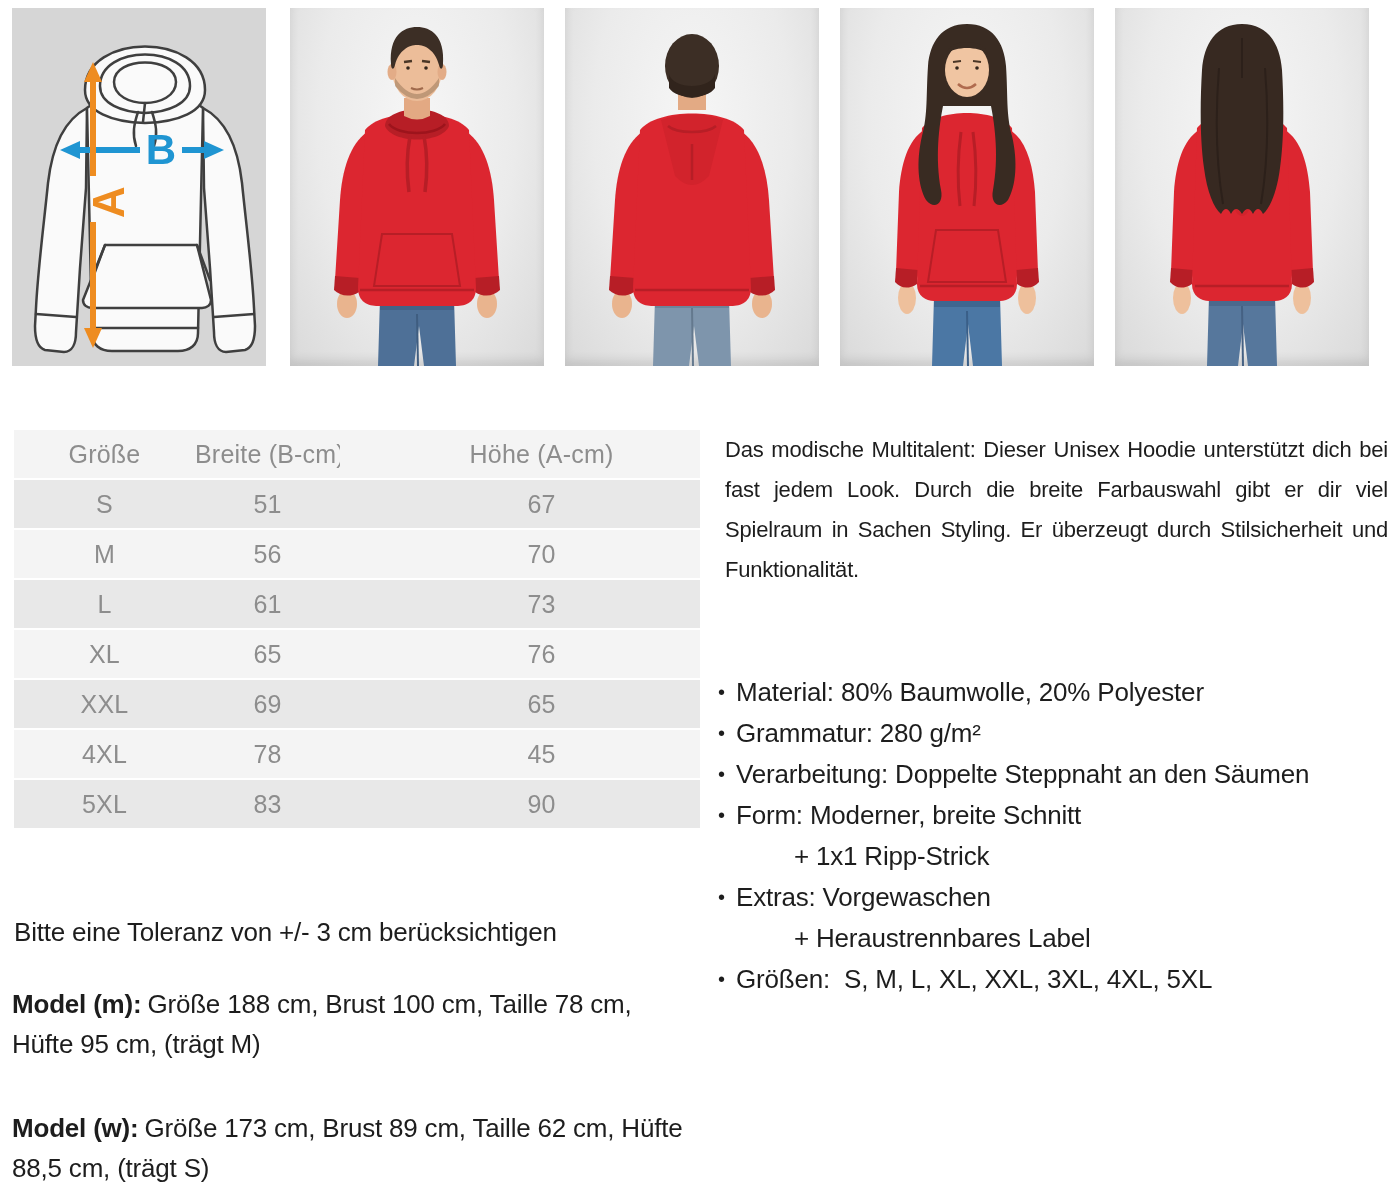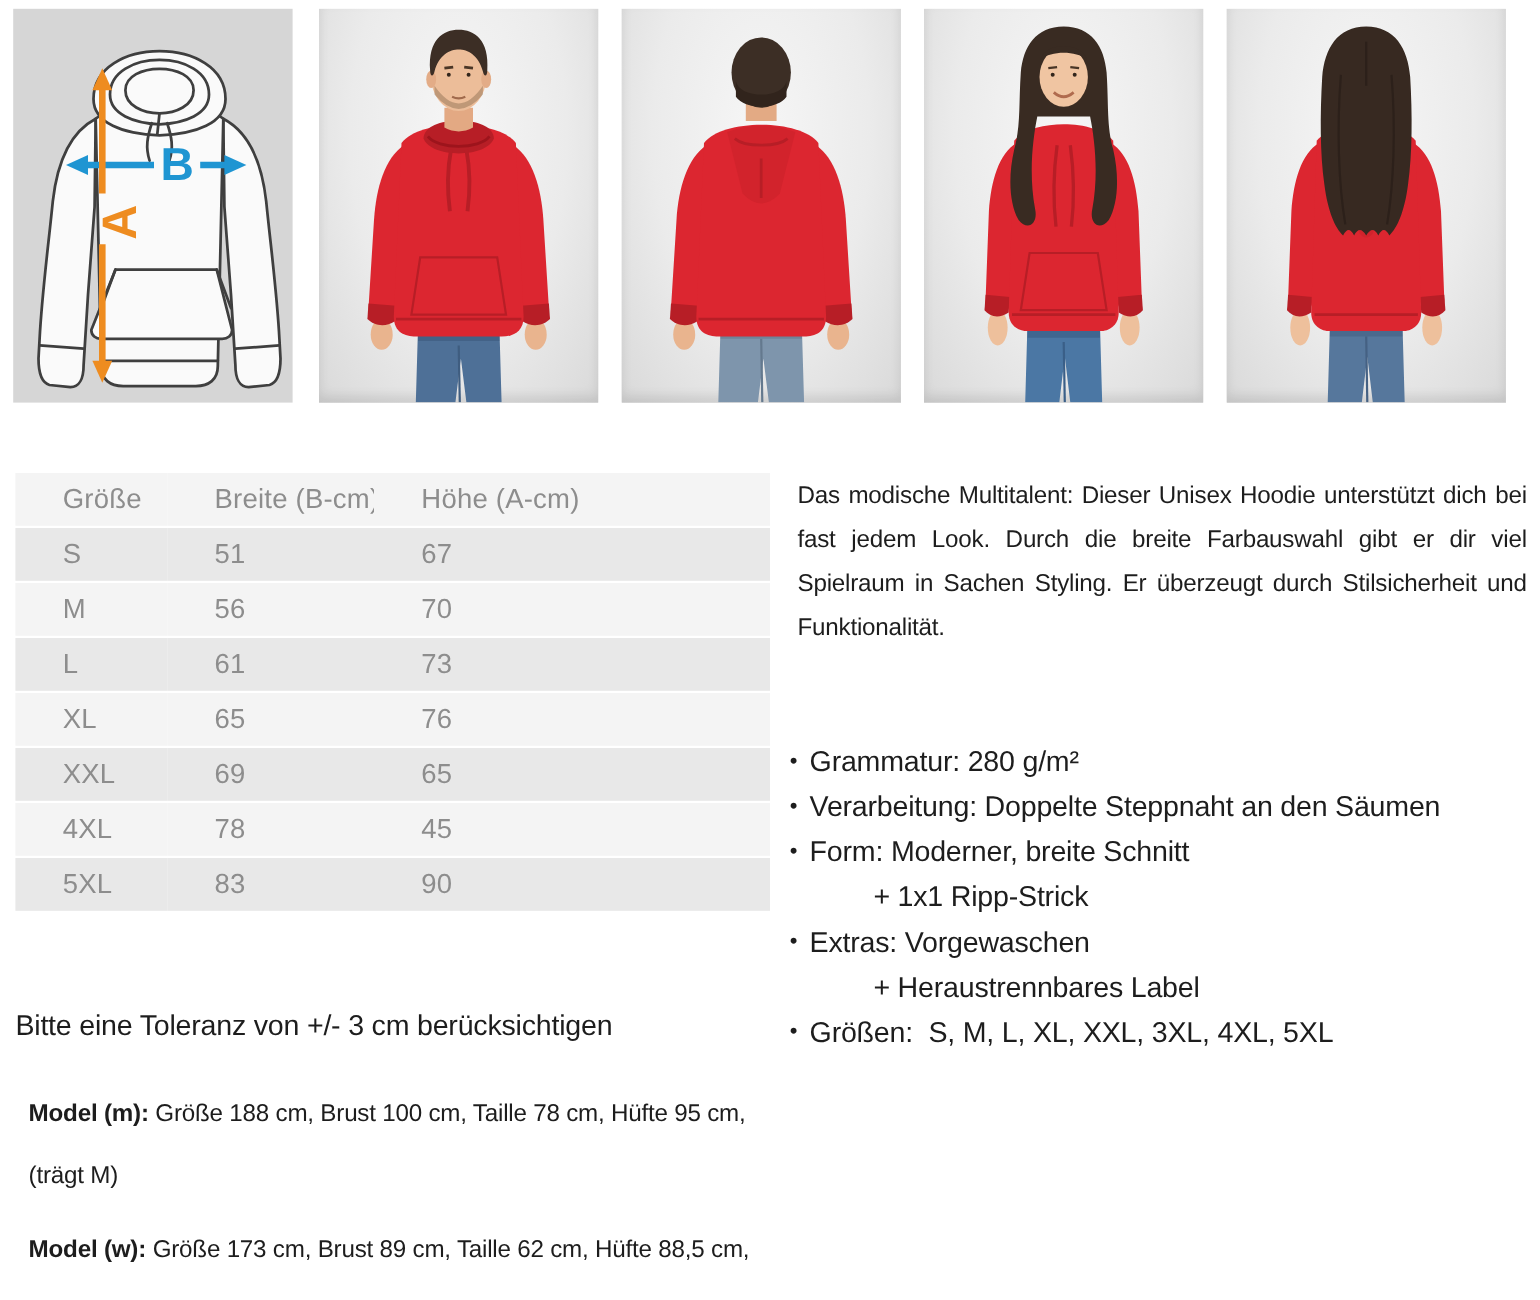"Größe" table.size-table th,table.size-table td { text-align: left -> center }
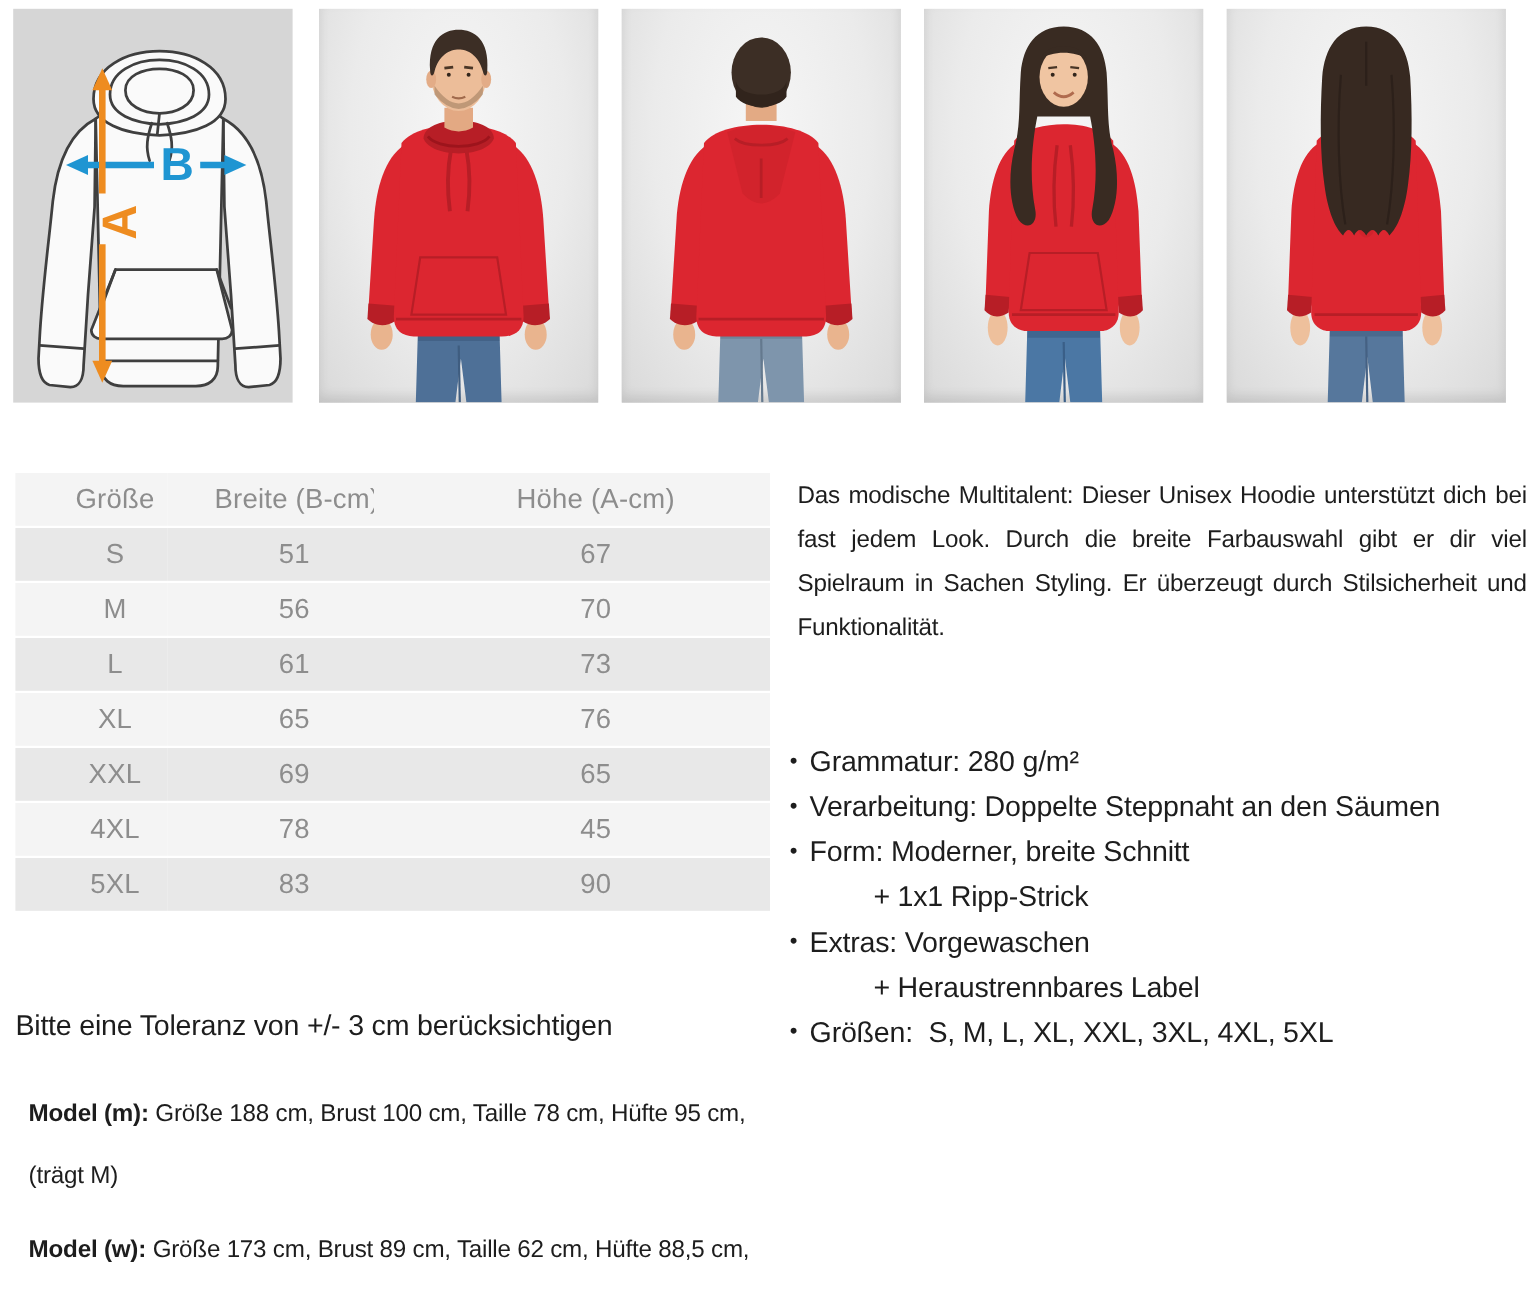"Material: 80% Baumwolle, 20% Polyester" li { html: none -> <li><span>Material: 80% Baumwolle, 20% Polyester</span></li> }
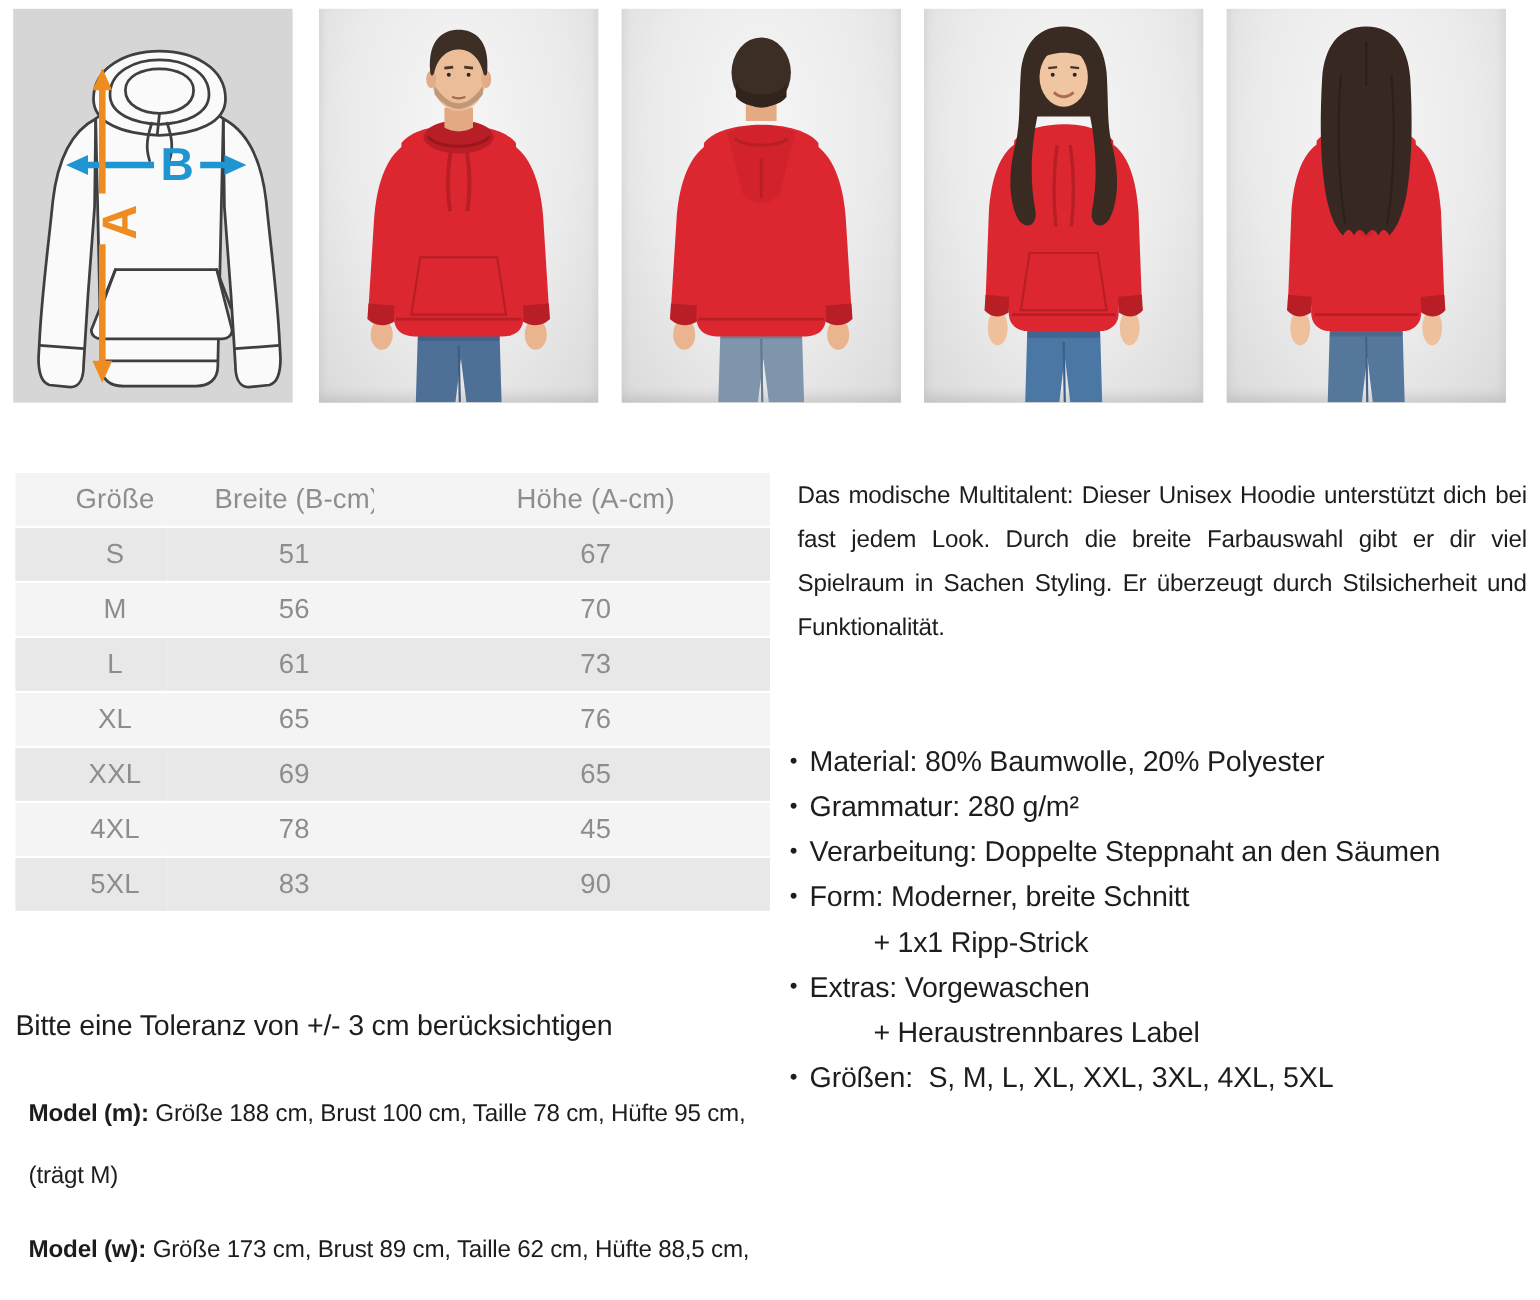"Model (m): Größe 188 cm," .model-note { font-size: 22px -> 26px; left: 26px -> 12px; line-height: 56px -> 40px }
